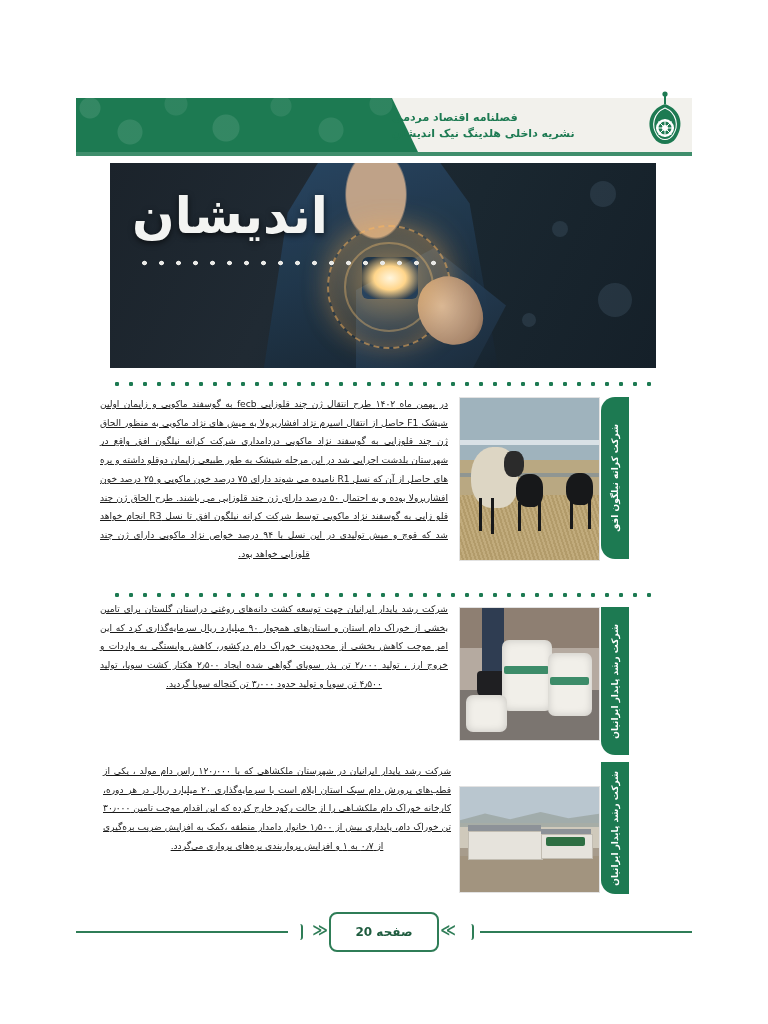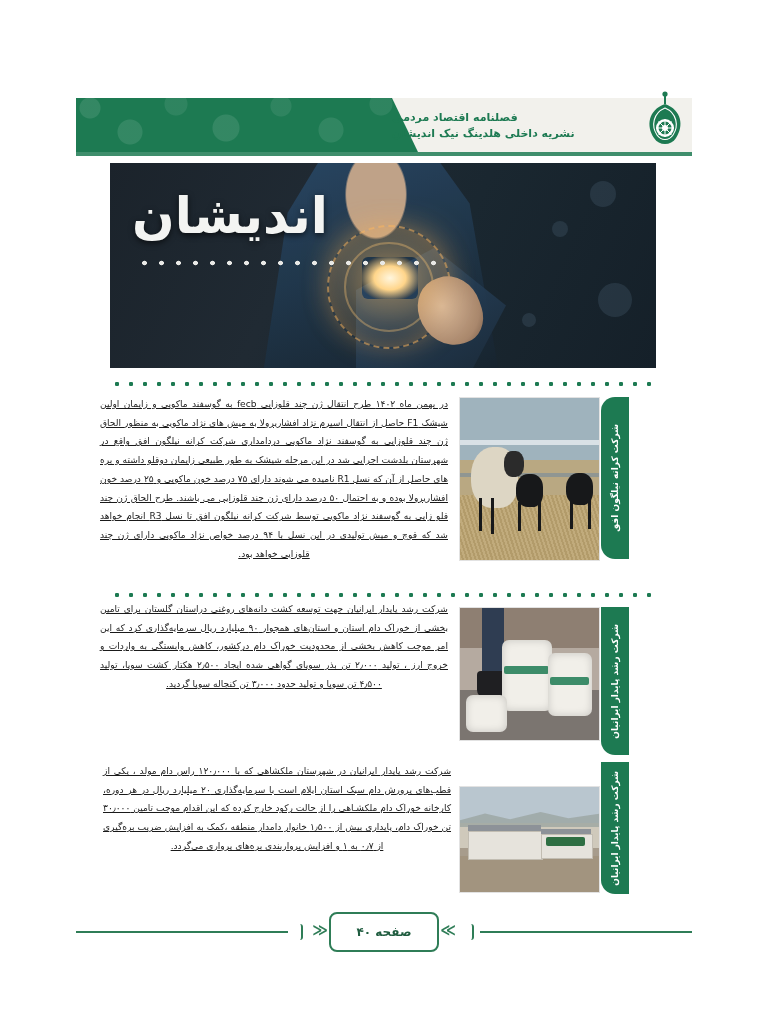"صفحه ۴۰" span.footer-badge-text { text: ۴۰ -> 20 }
